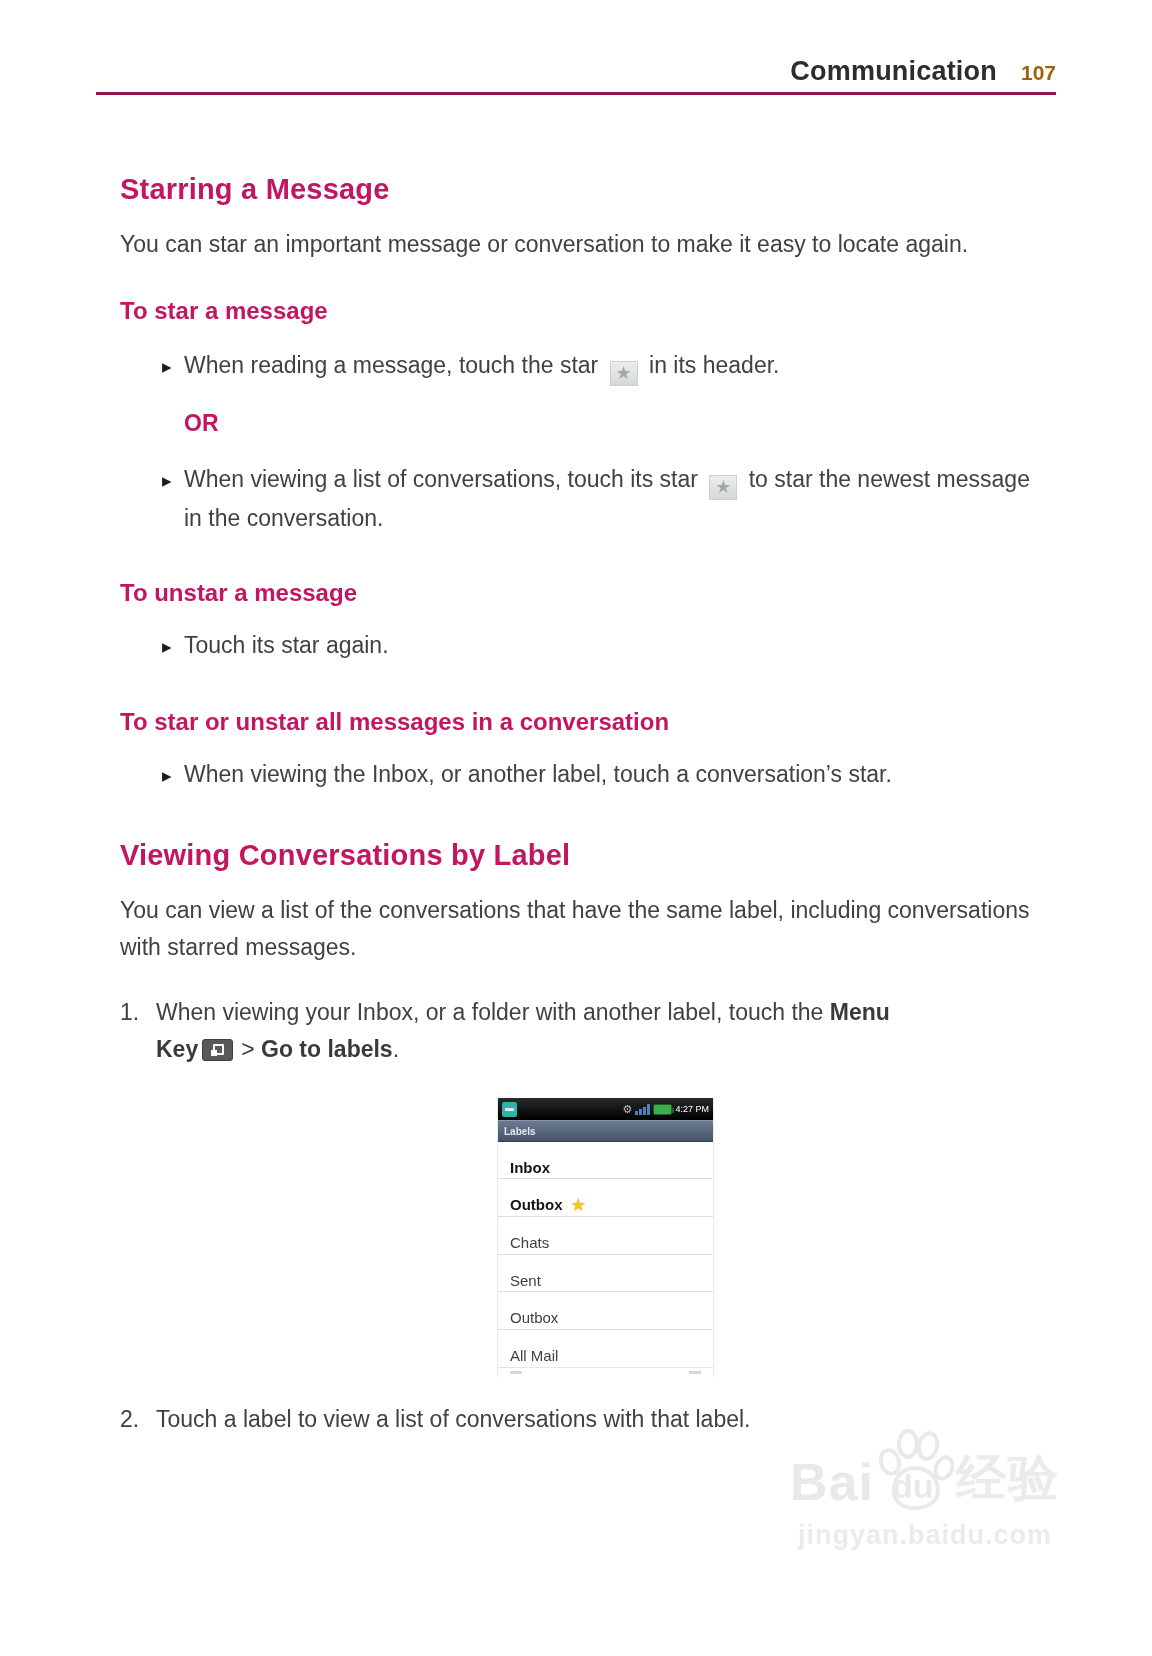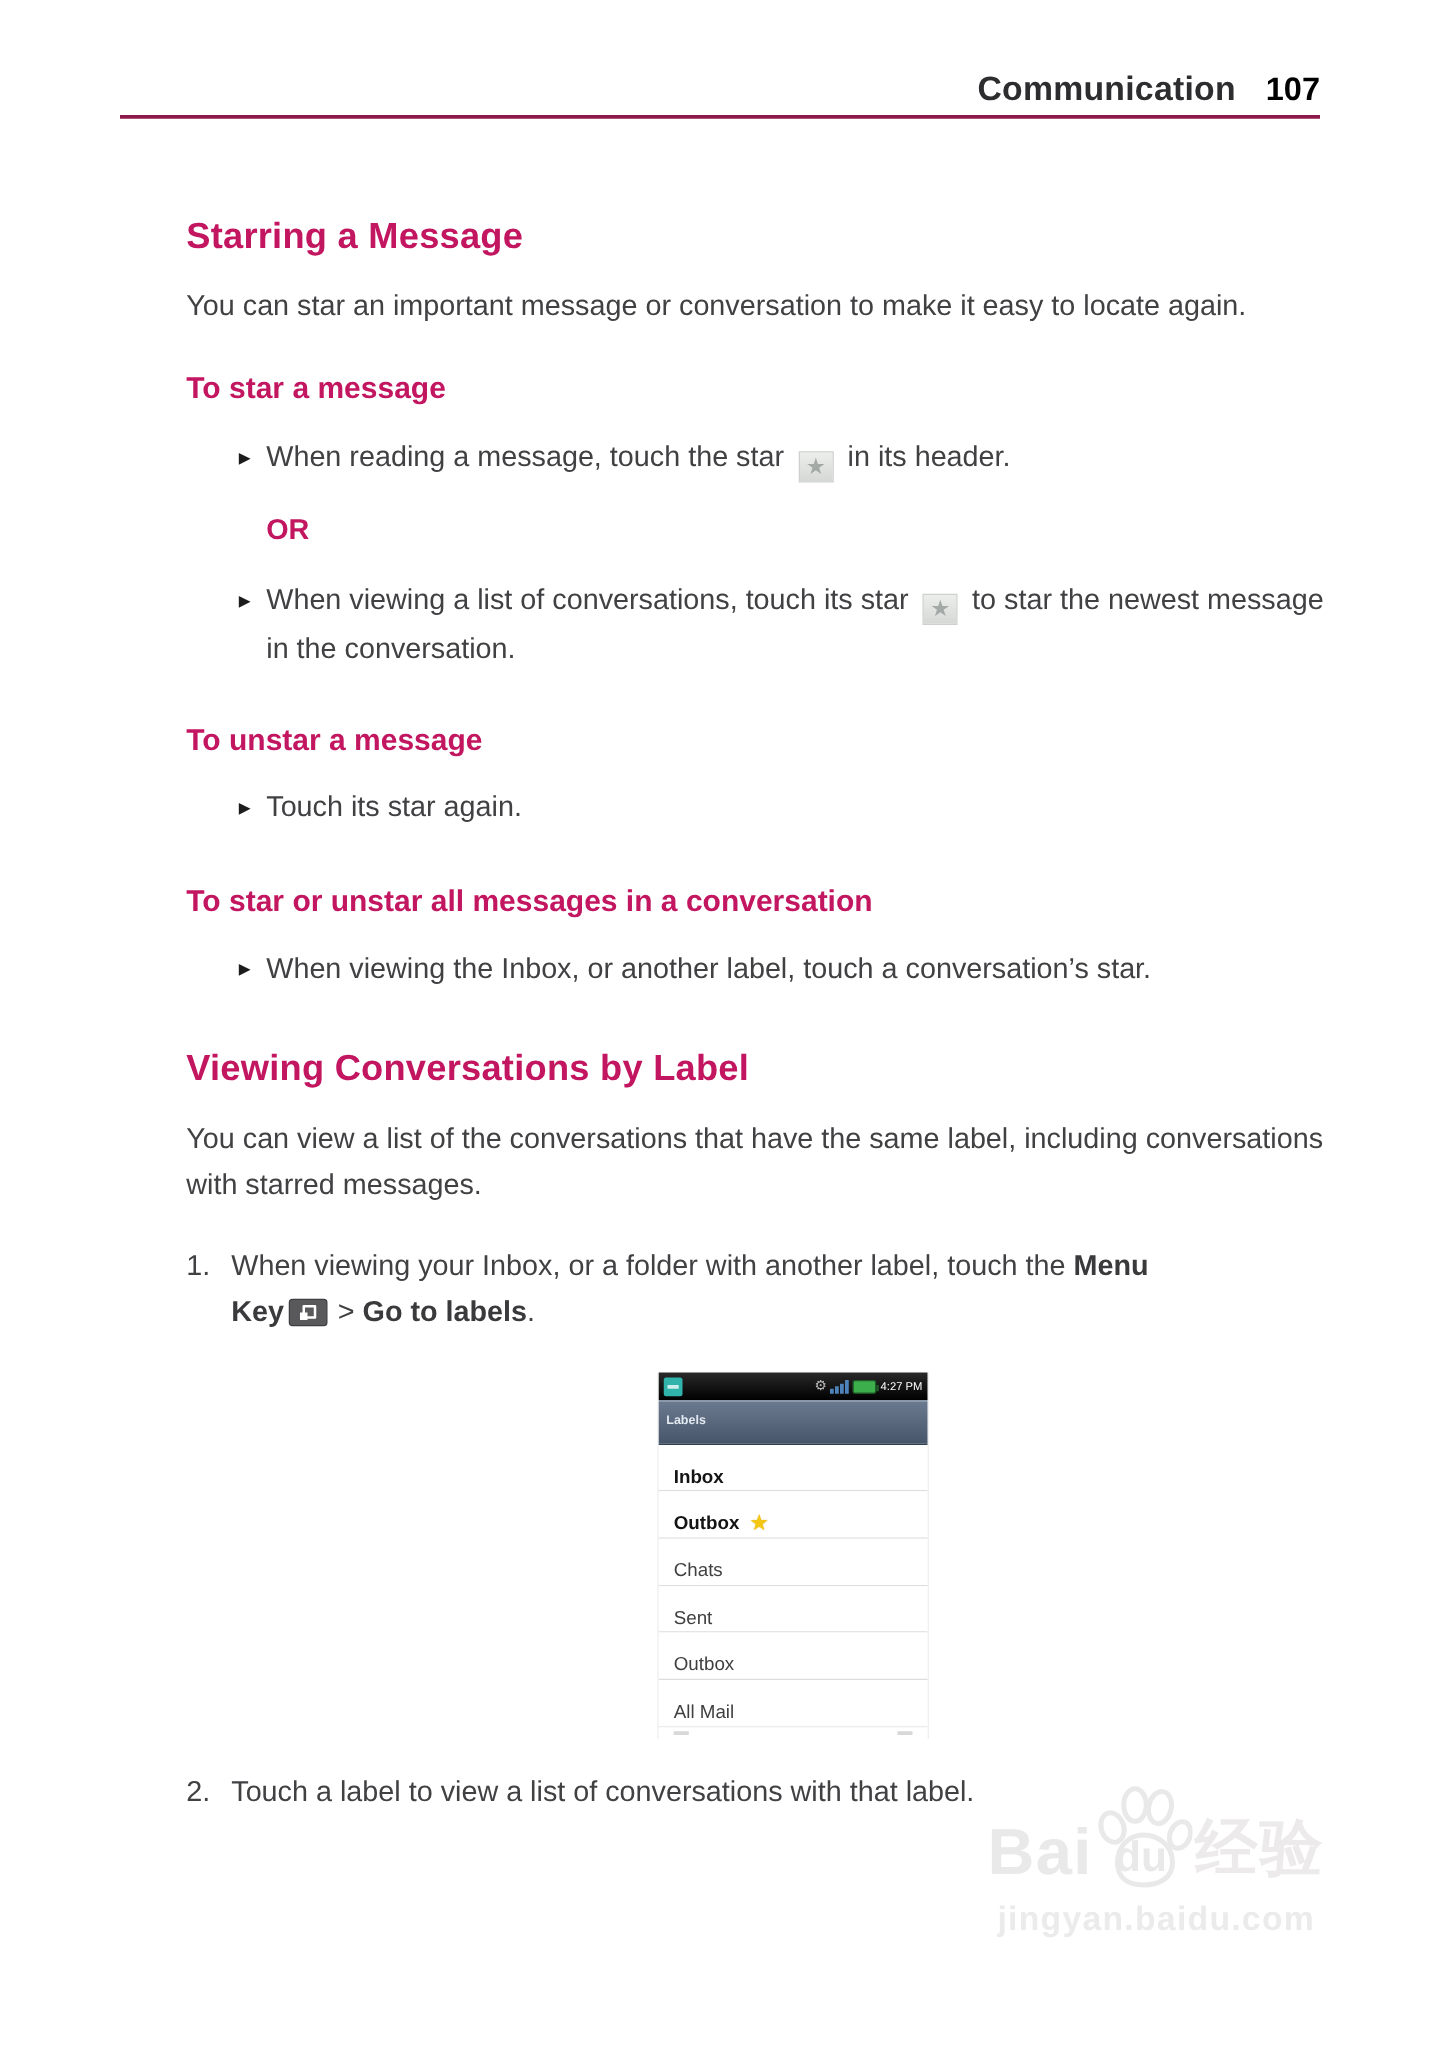"107" .running-header .page-num { color: #000000 -> #a16207; font-size: 26px -> 21px }
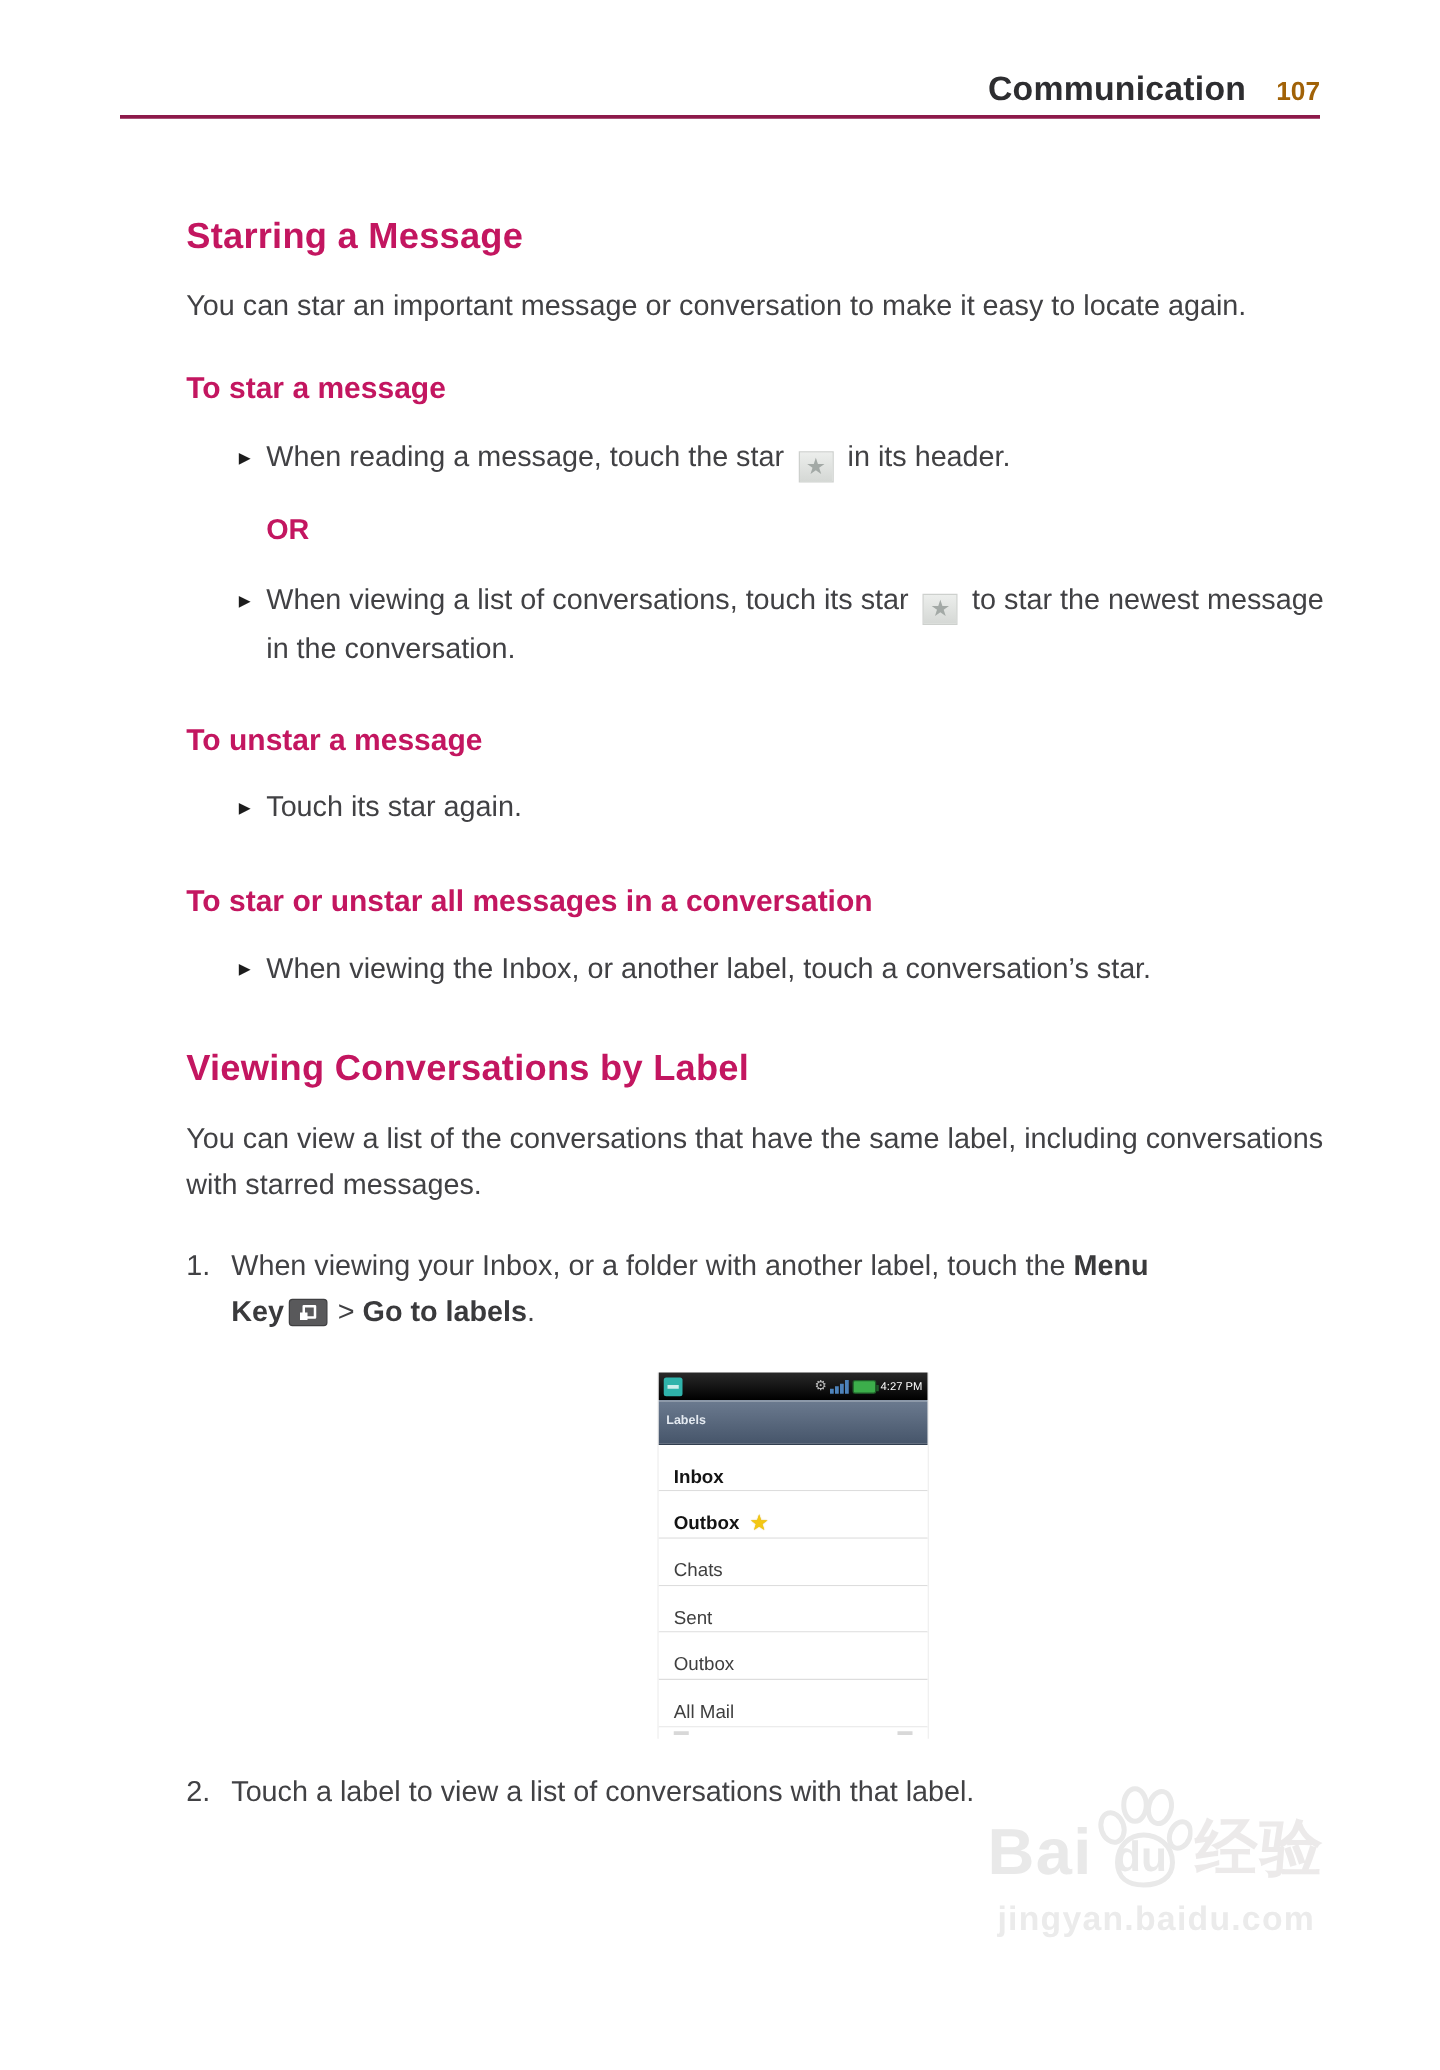"Starring a Message" .content { margin-left: 29px -> none }
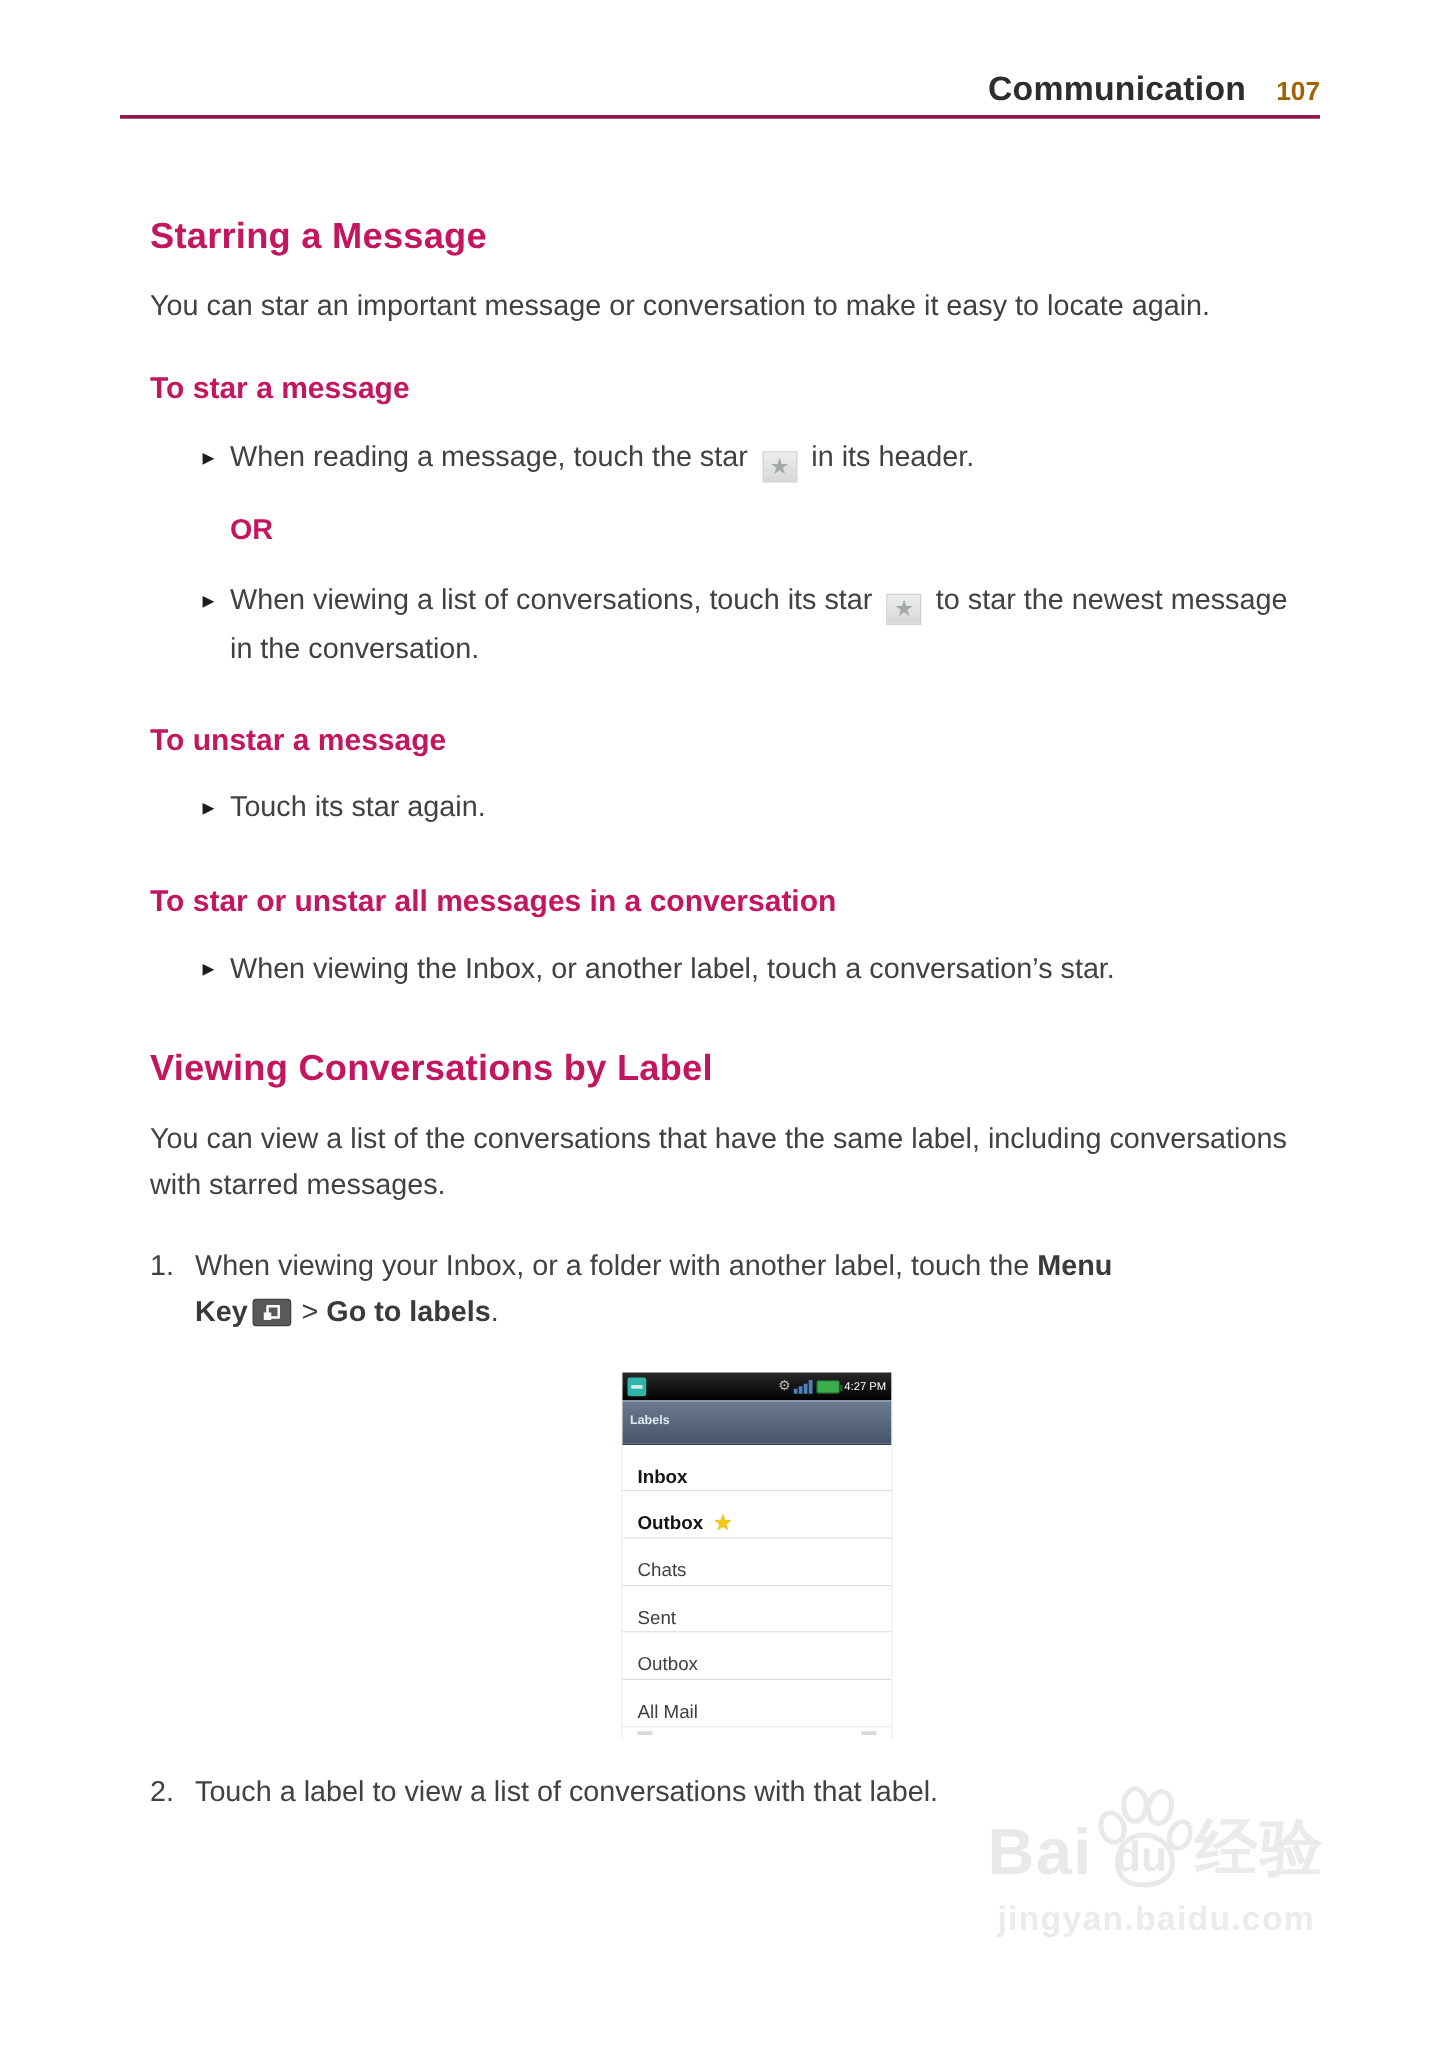"Labels" .phone-title-bar { align-items: flex-end -> center; height: 36px -> 22px }
